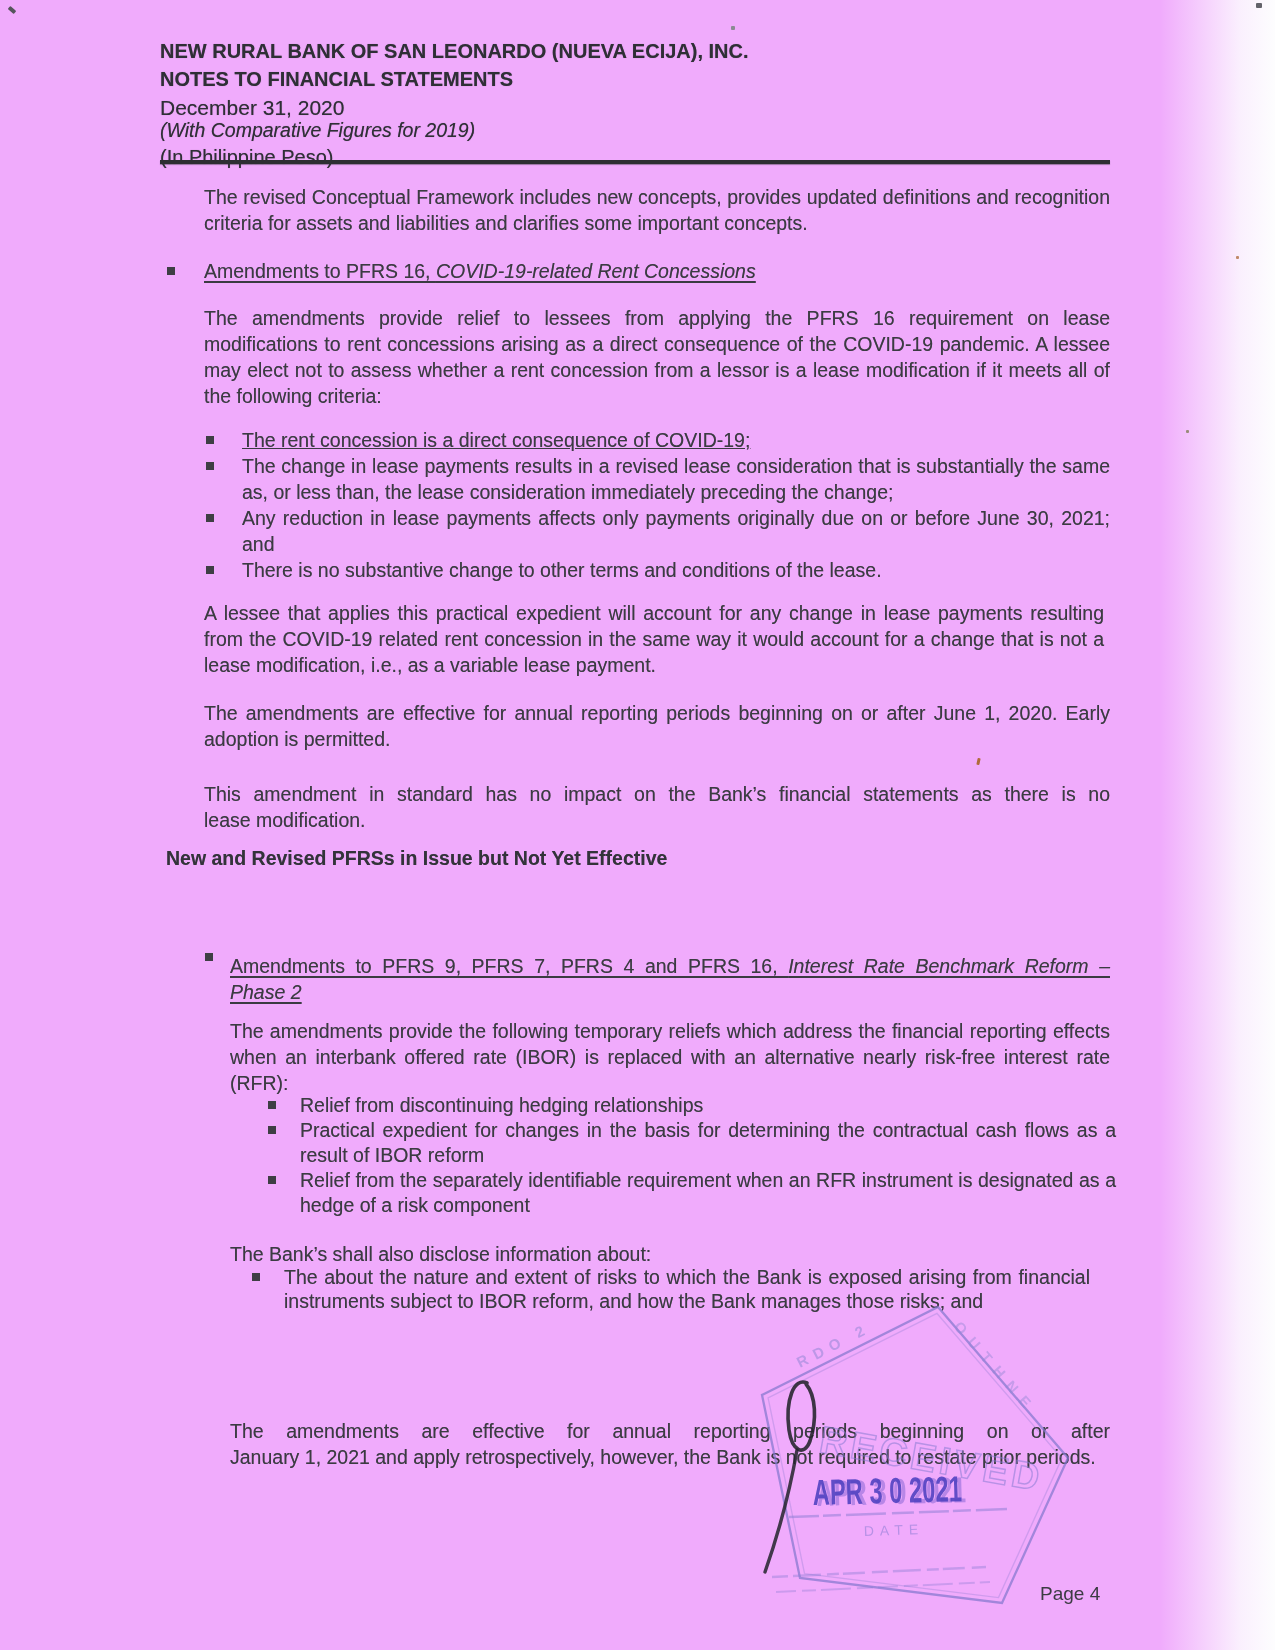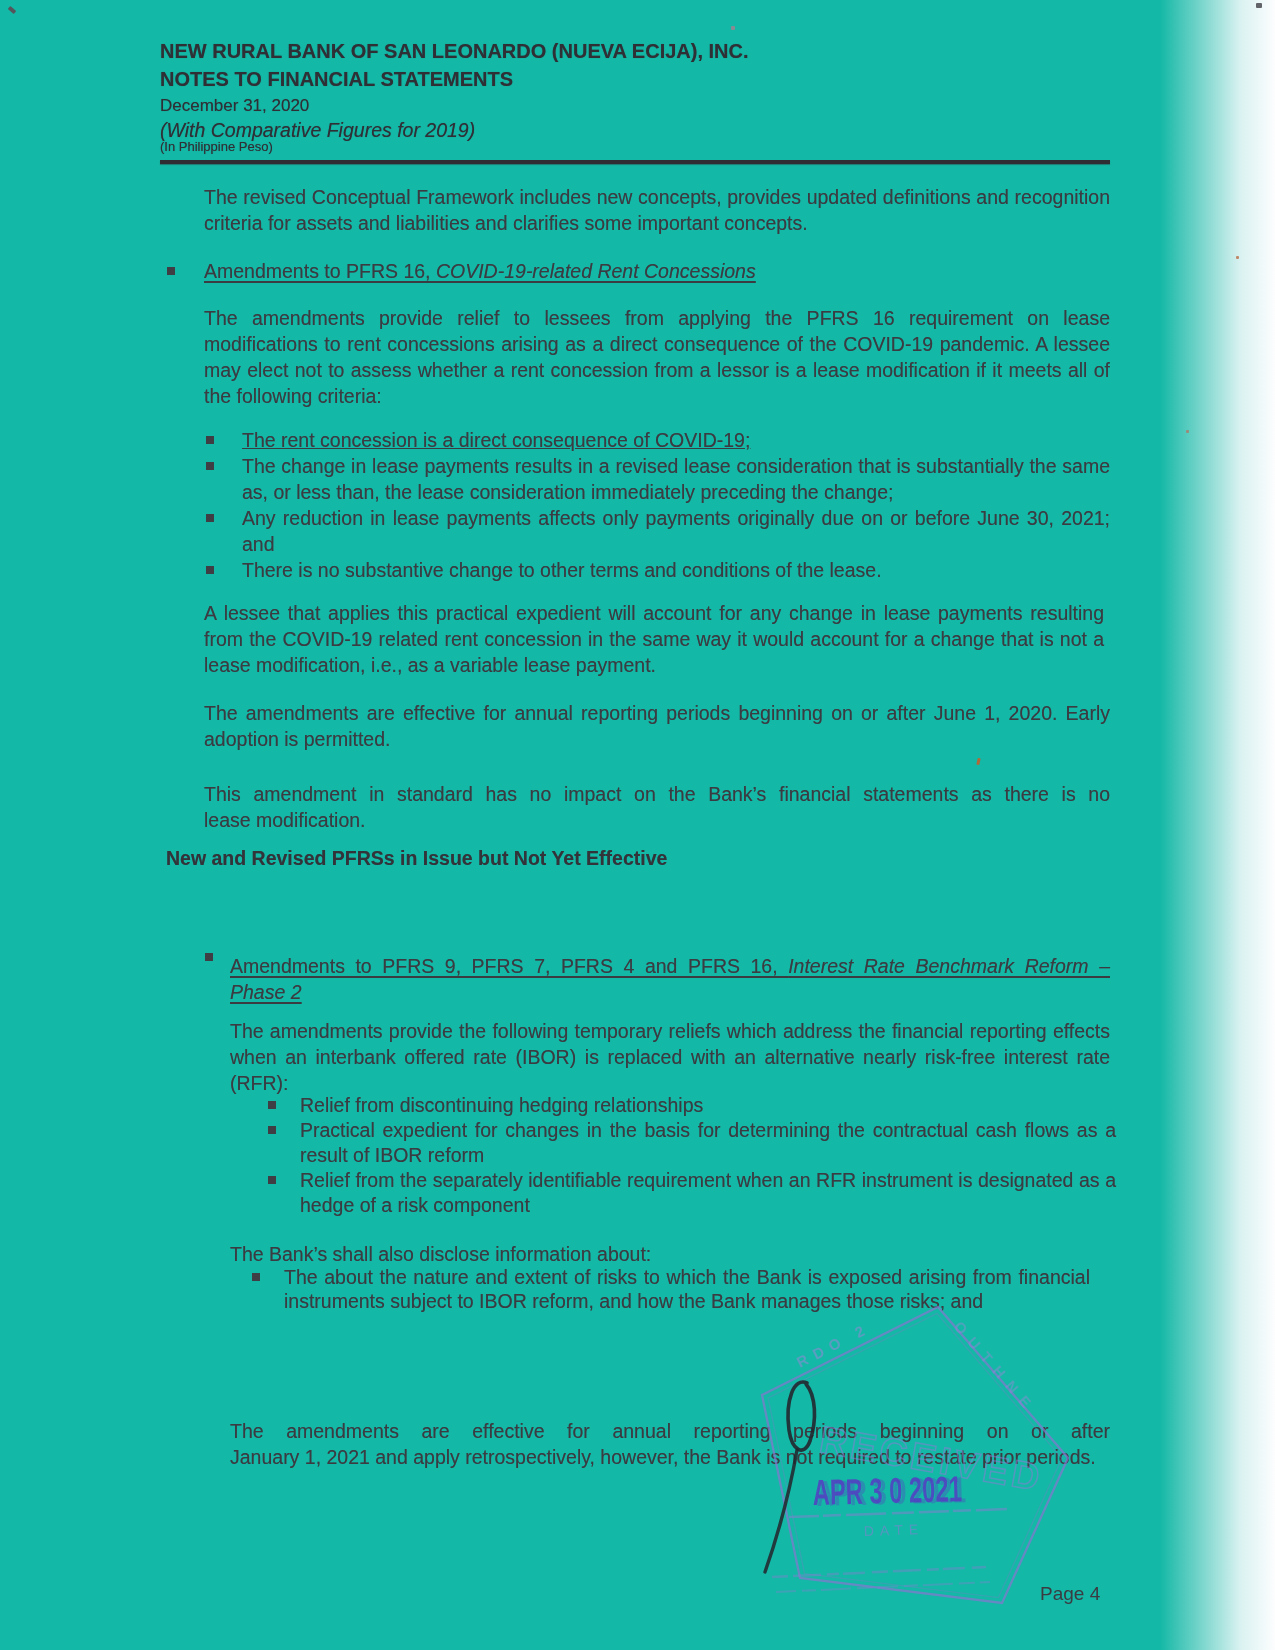"NEW RURAL BANK OF SAN" .page { background: #14b8a6 -> #f0abfc }
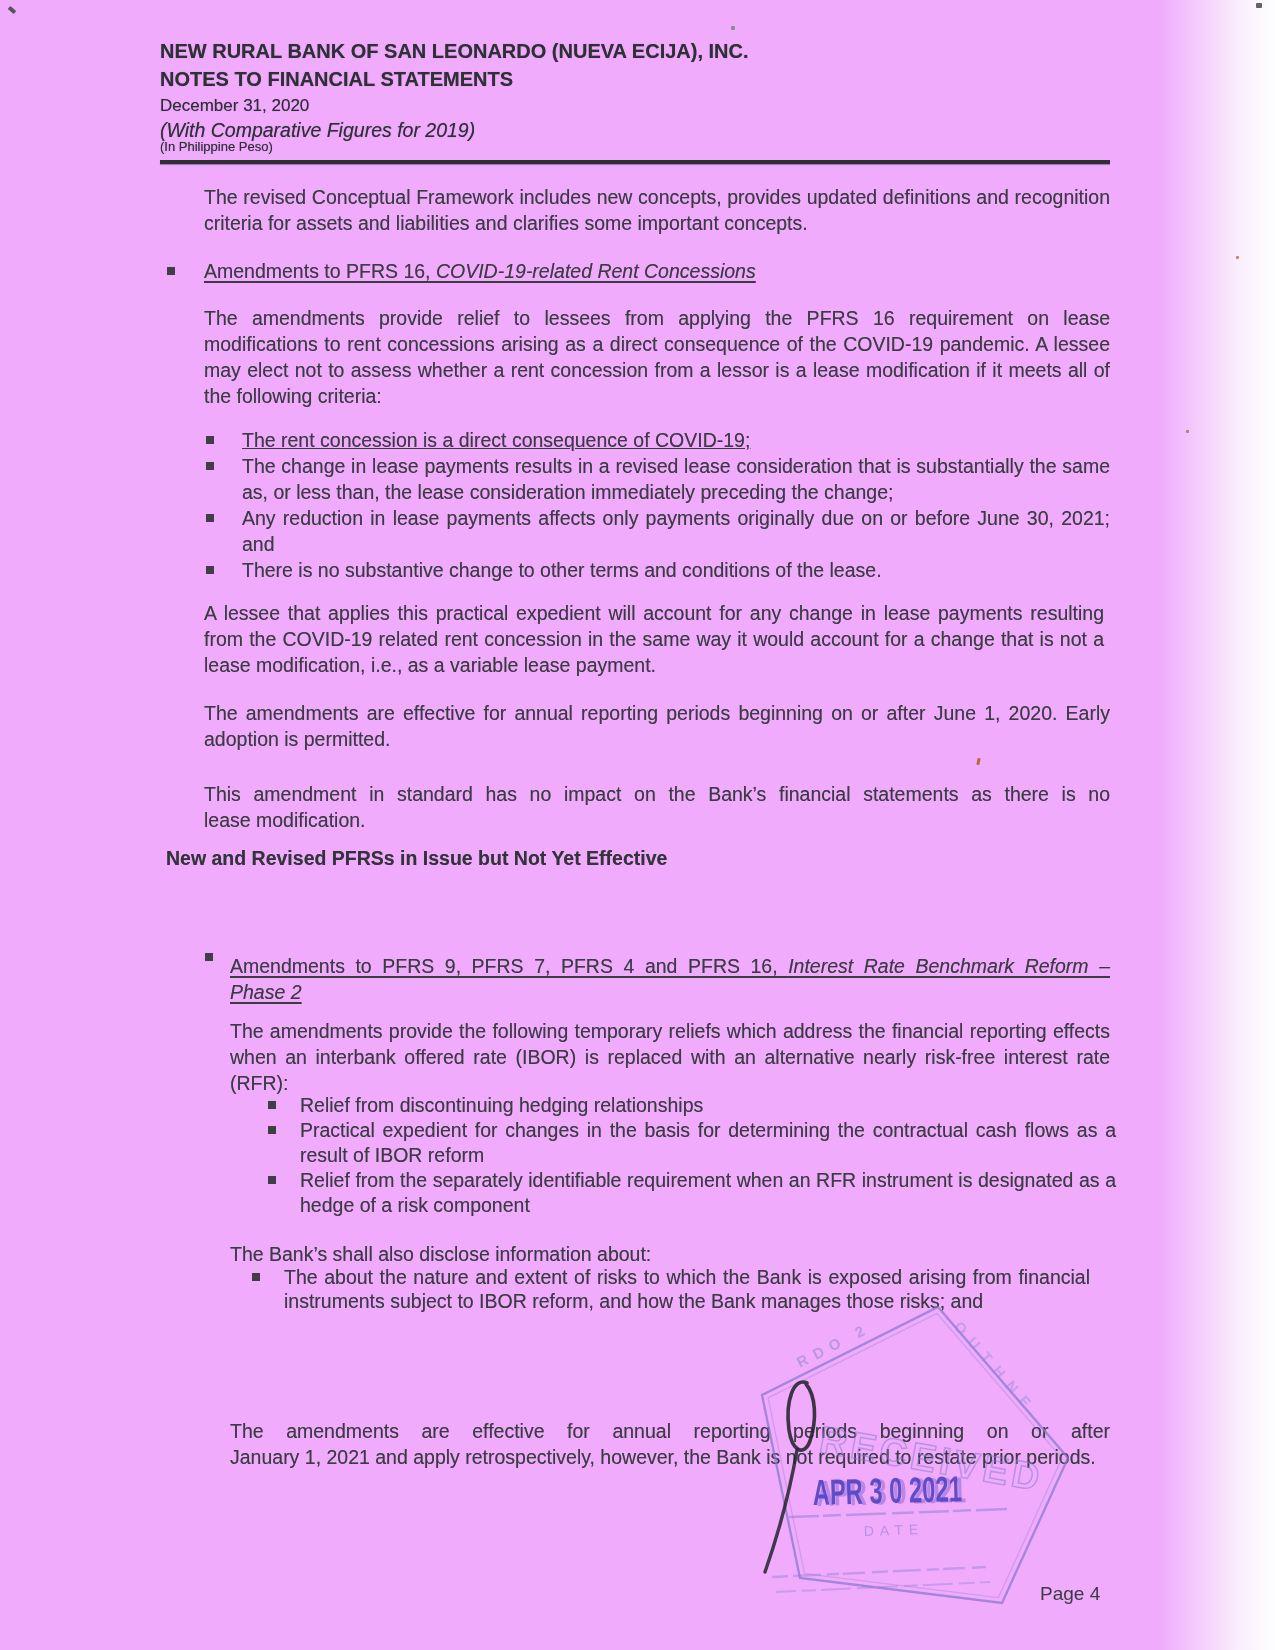"December 31, 2020" div.hdr { font-size: 17px -> 21px }
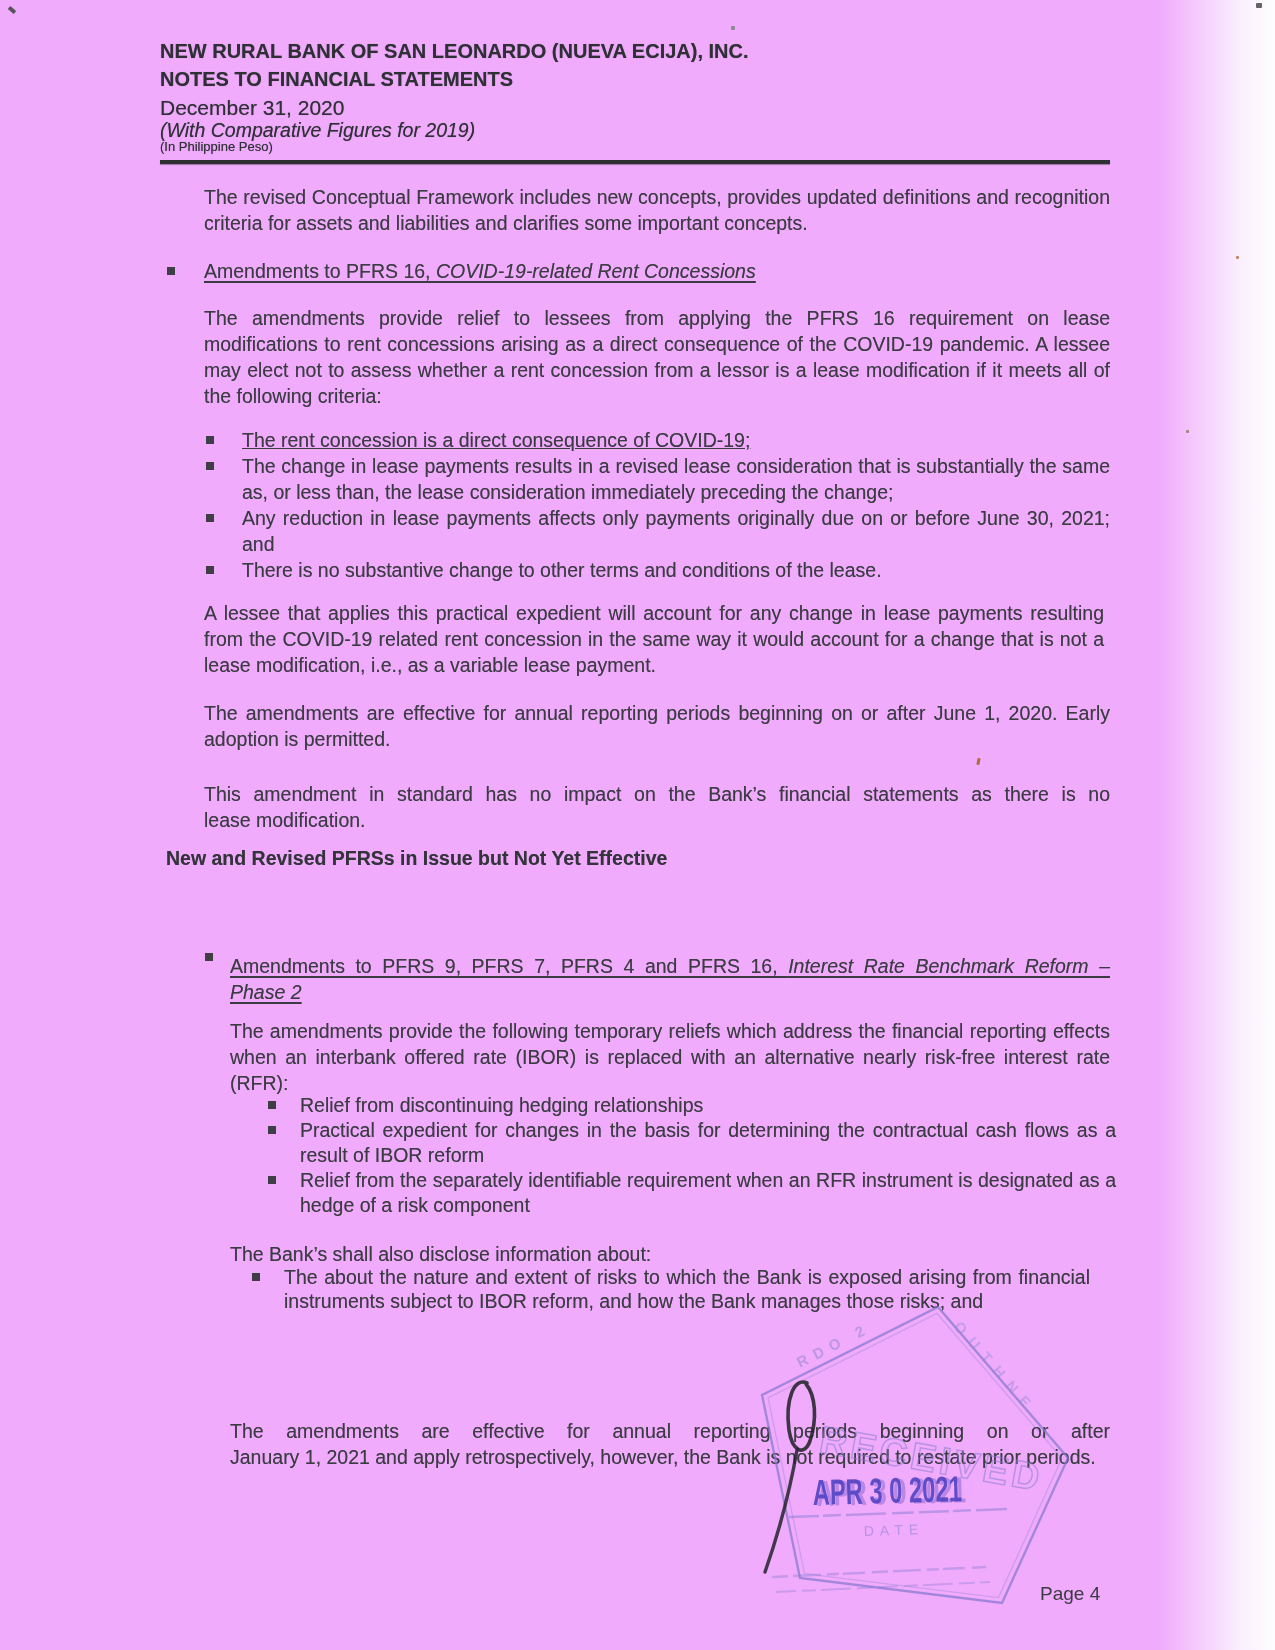"(In Philippine Peso)" div.hdr { font-size: 13px -> 20px; top: 139px -> 146px }
